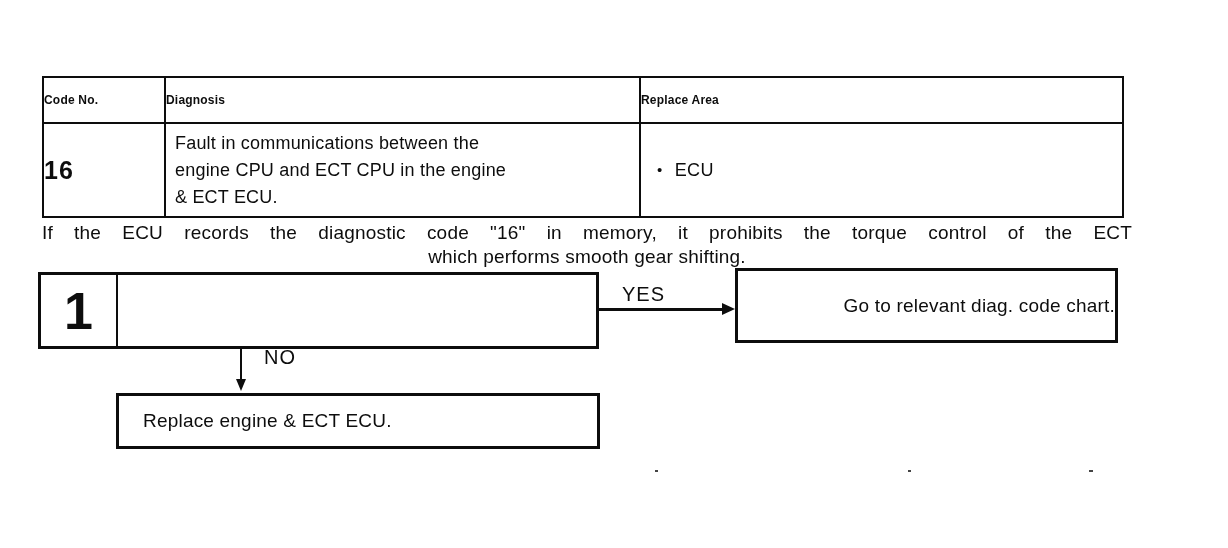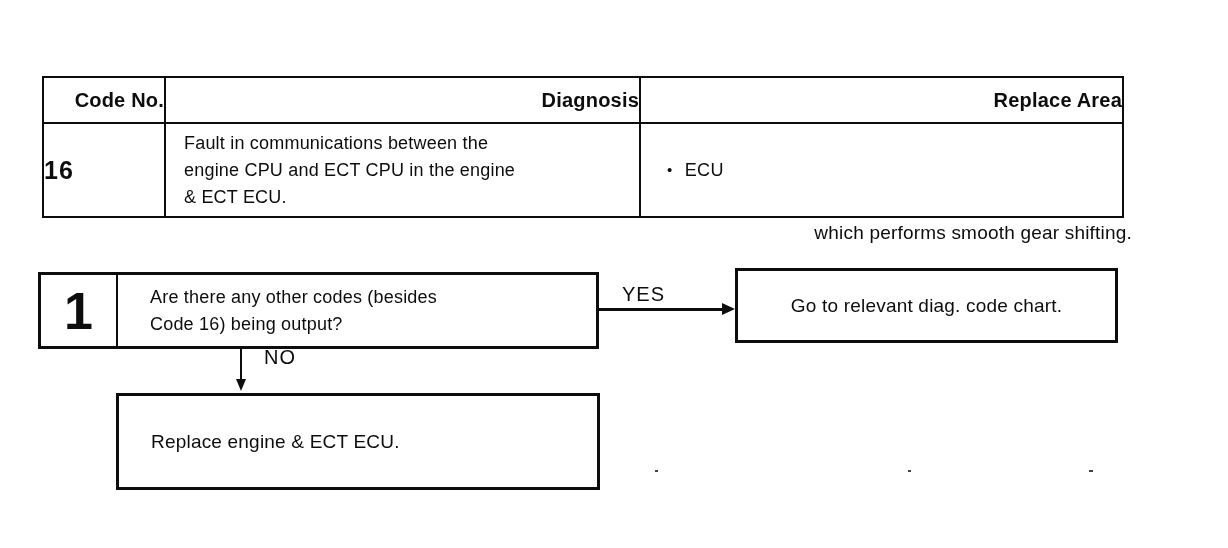"Code No." .dtc-table th { font-size: 20px -> 12px; text-align: right -> left }
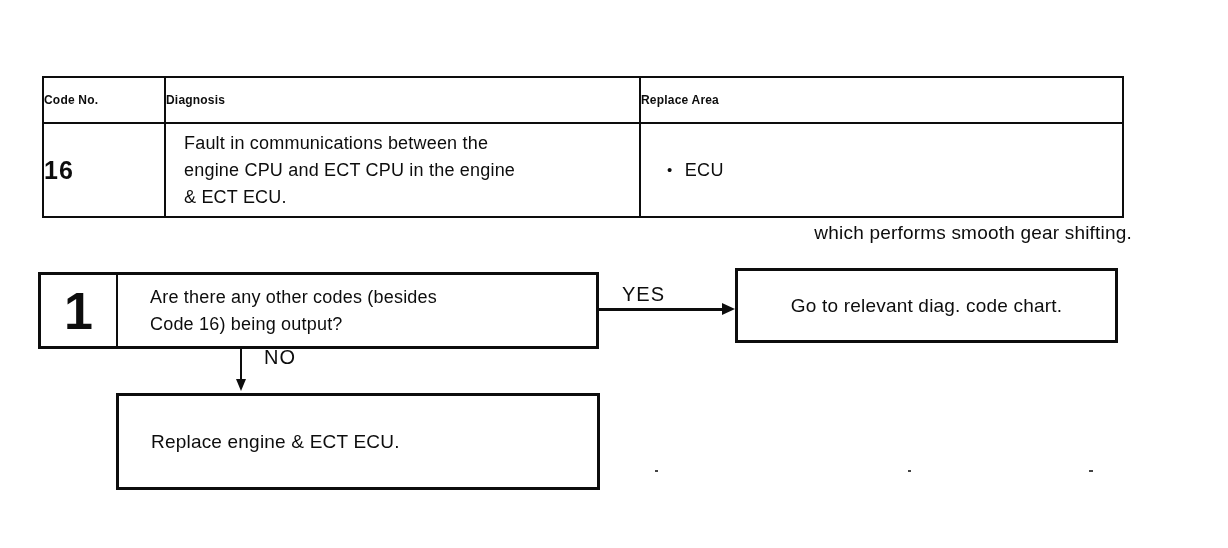"Fault in communications between the" .diag-text { margin-left: 18px -> 9px }
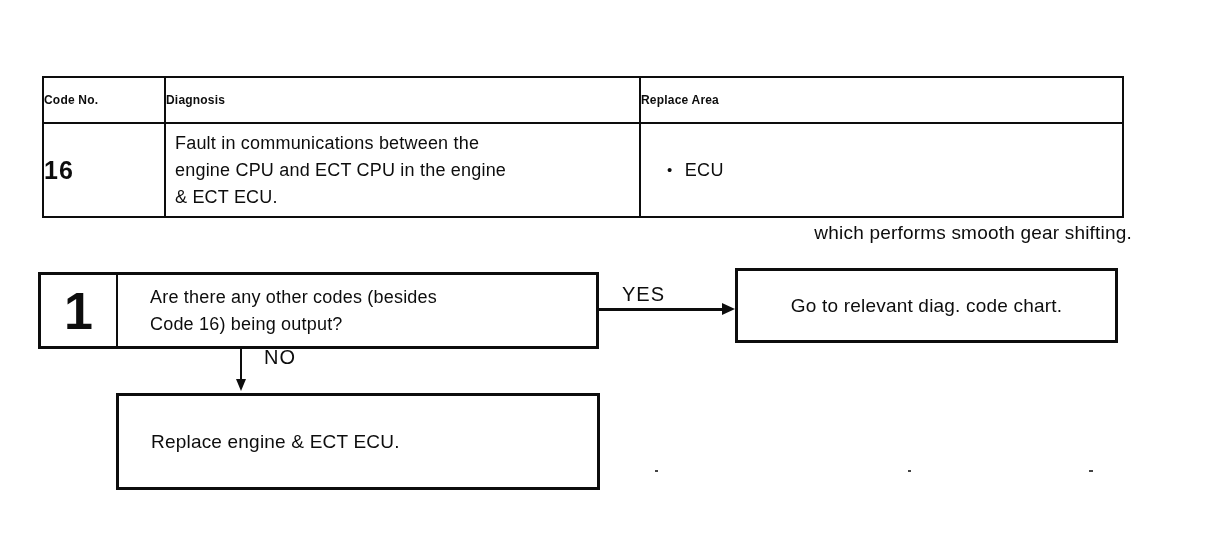"• ECU" .trouble-wrap { margin-left: 26px -> 16px }
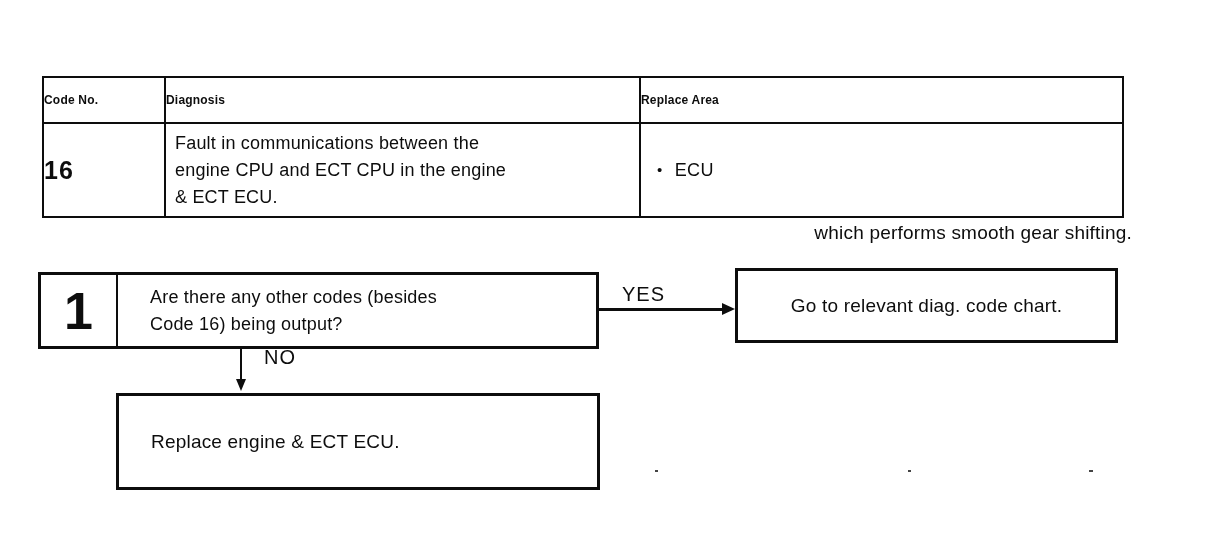"If the ECU records the" div.note-line1 { html: none -> <div>If the ECU records the diagnostic code "16" in memory, it prohibits the torque control of the ECT</div> }
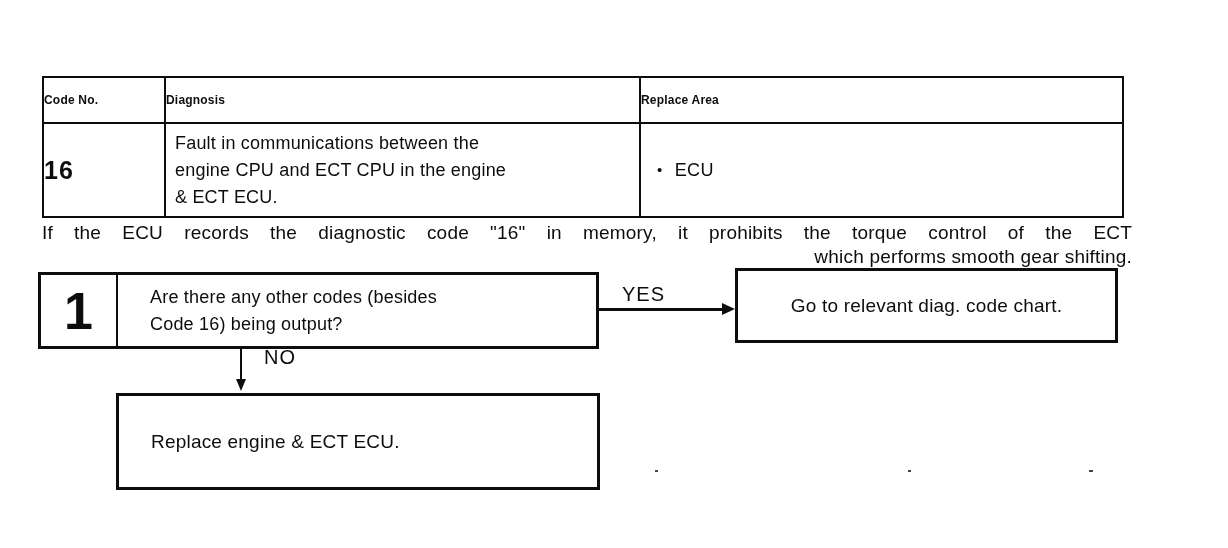"which performs smooth gear shifting." .note-line2 { text-align: right -> center }
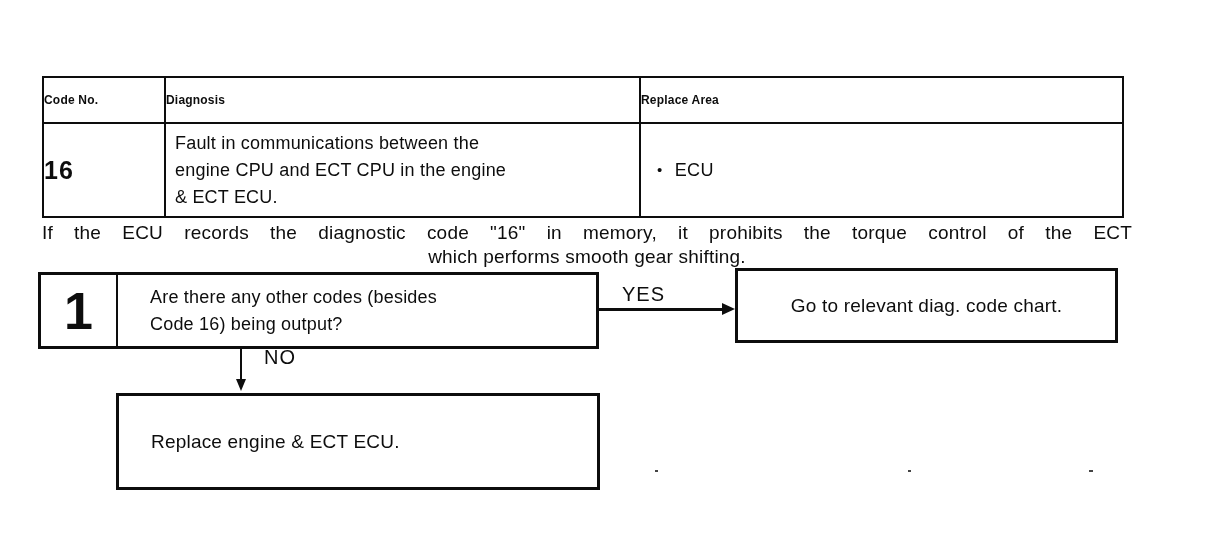"Are there any other codes" div.step-question { html: <div> <div>Are there any other codes (besides Code 16) being output?</div> </div> -> none }
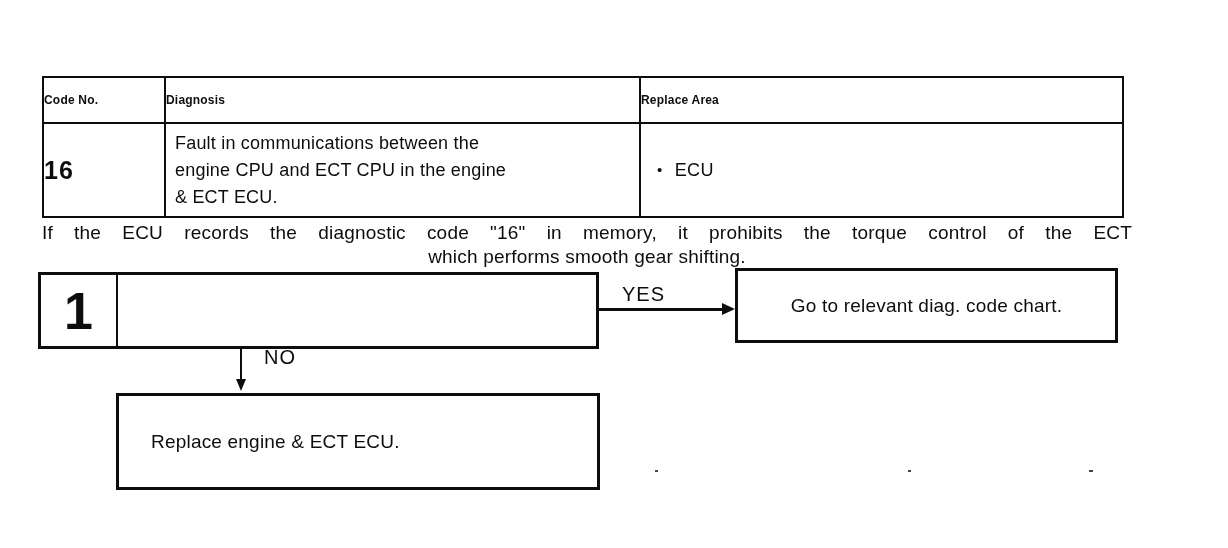"Go to relevant diag. code" .result-box-right { justify-content: center -> flex-end }
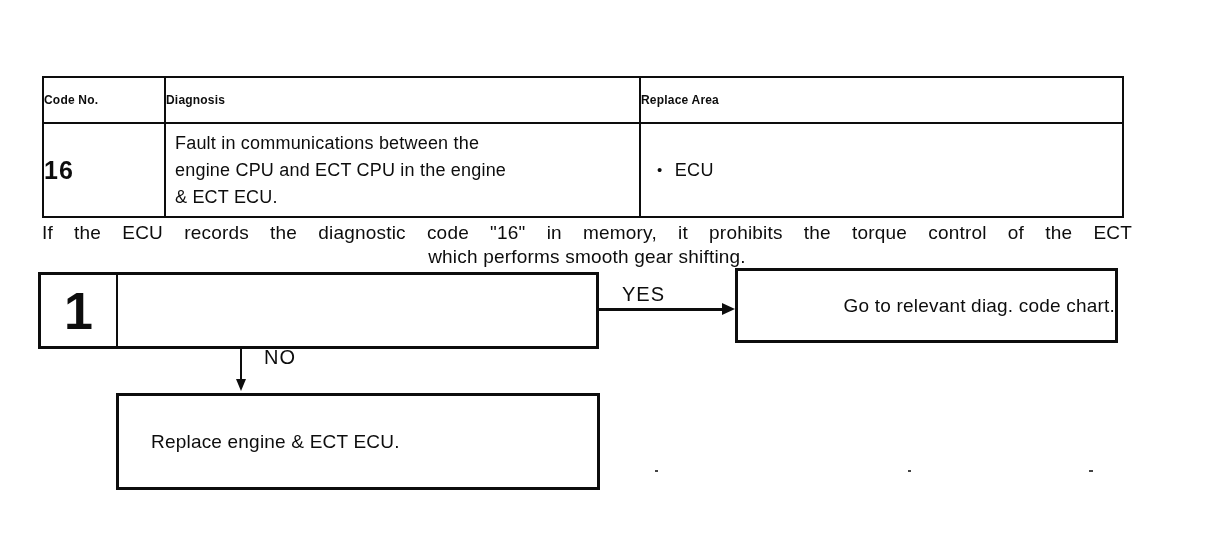"Replace engine & ECT ECU." .result-box-bottom { height: 97px -> 56px; padding-left: 8px -> none }
